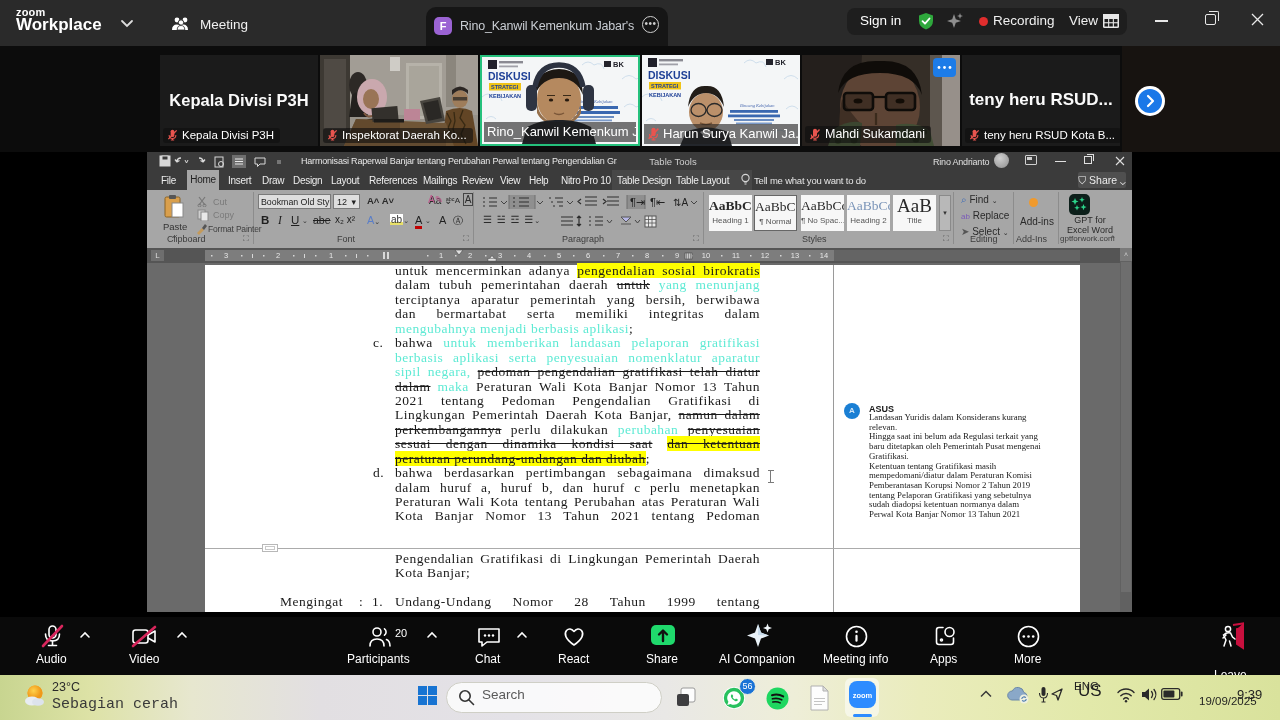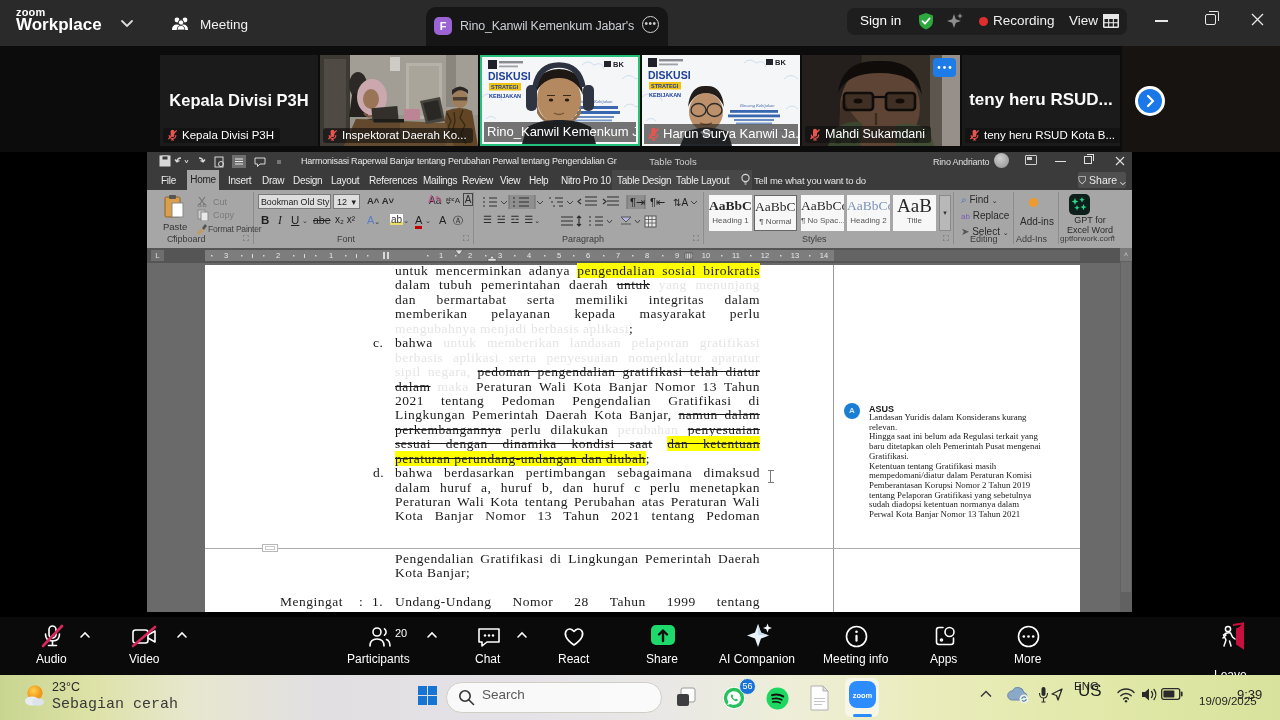"yang menunjang" .rd { color: #e5e5e5 -> #5eead4 }
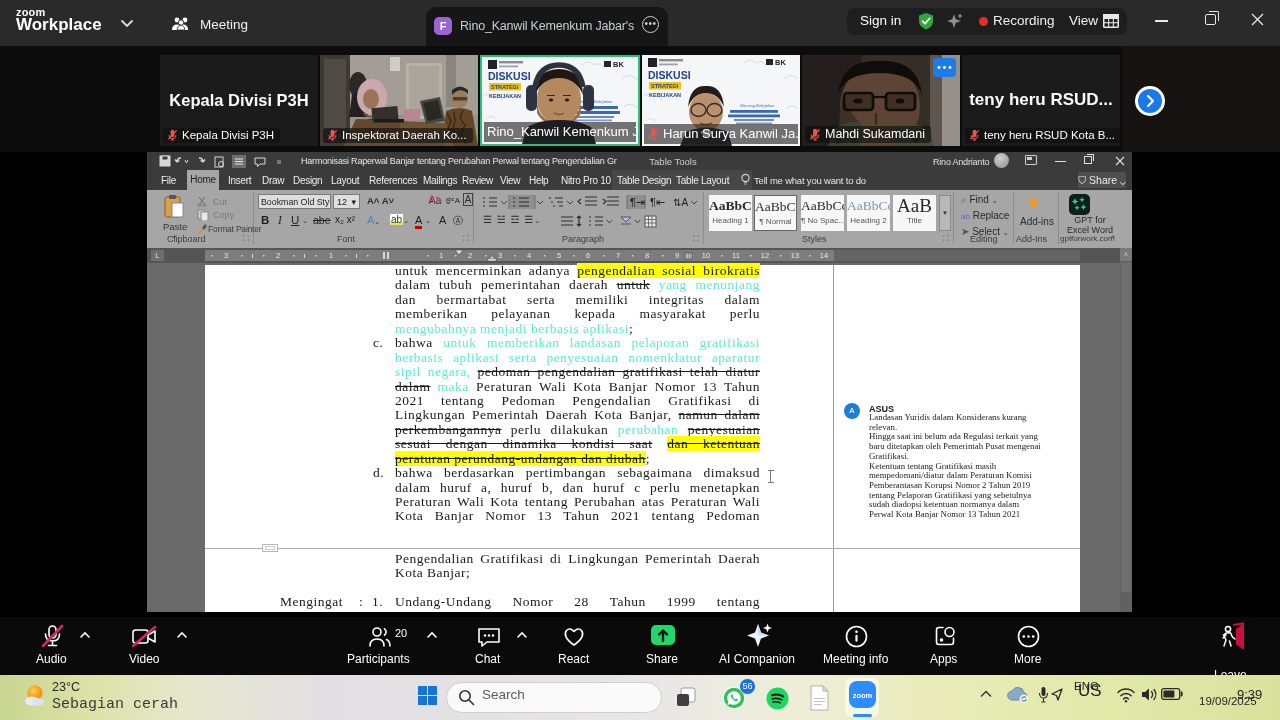"terciptanya aparatur pemerintah yang" div.dl { html: none -> <div>terciptanya aparatur pemerintah yang bersih, berwibawa</div> }
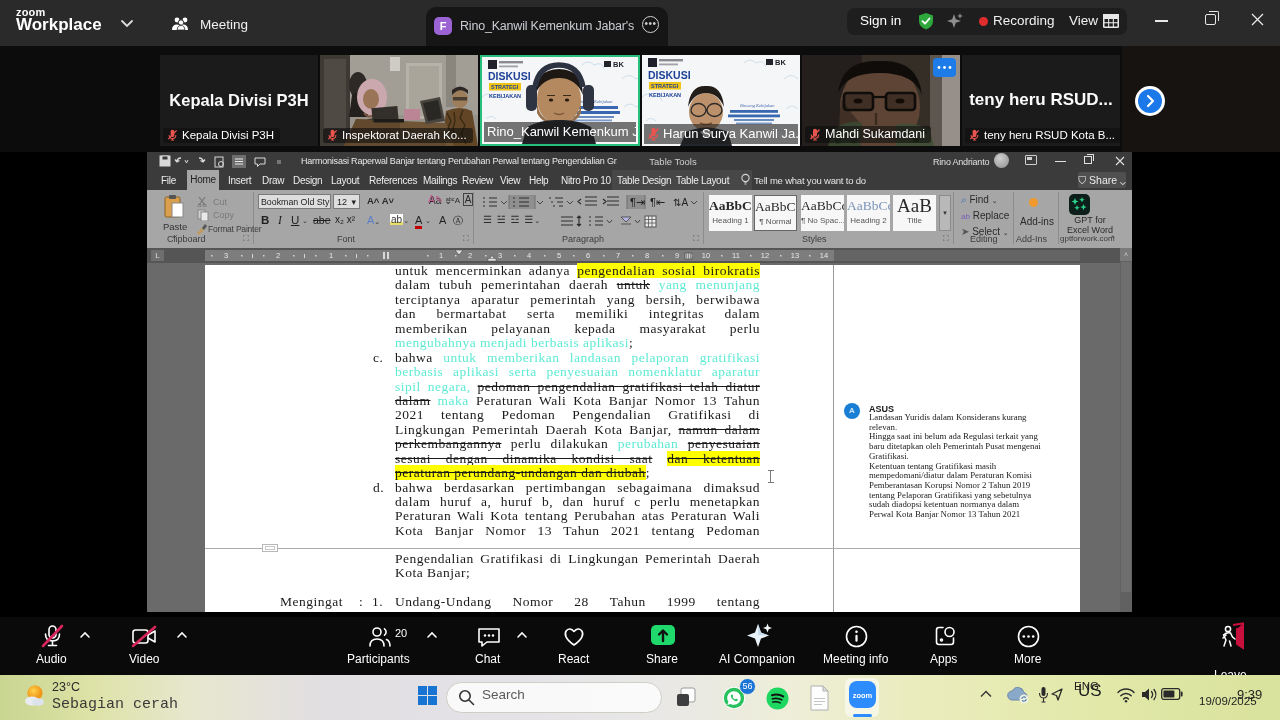"memberikan pelayanan kepada masyarakat" div.dl { html: <div>memberikan pelayanan kepada masyarakat perlu</div> -> none }
